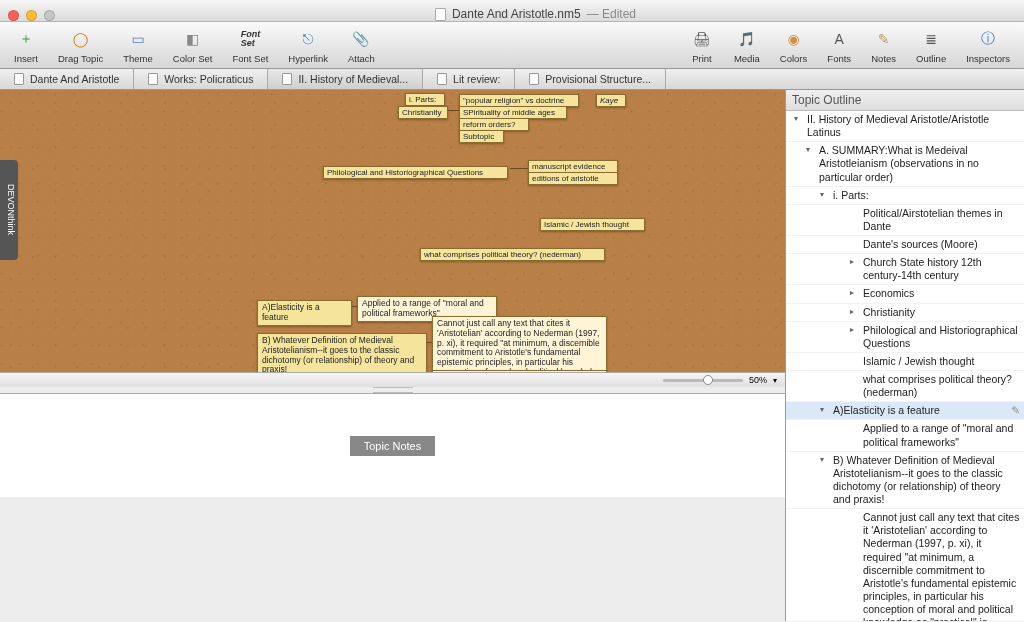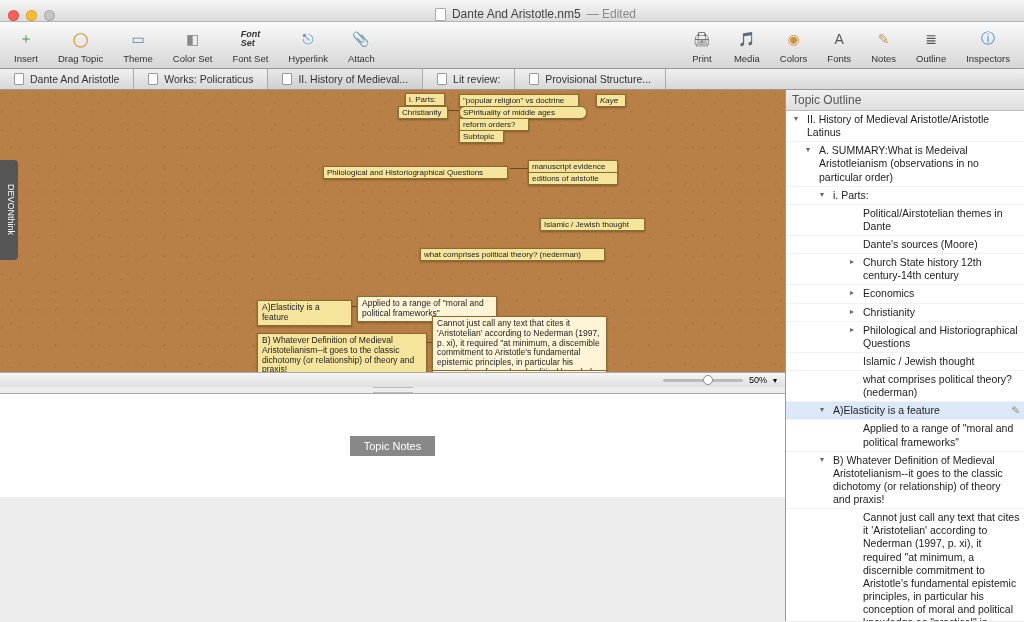"SPirituality of middle ages" div.node { border-radius: 6px -> none; width: 128px -> 108px }
